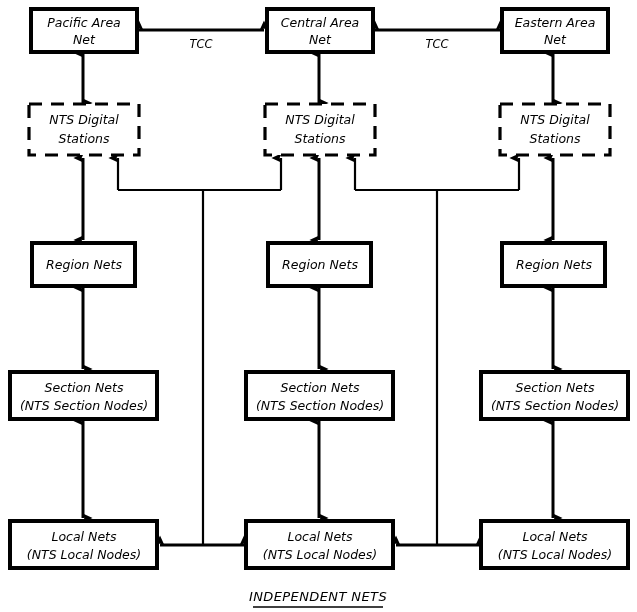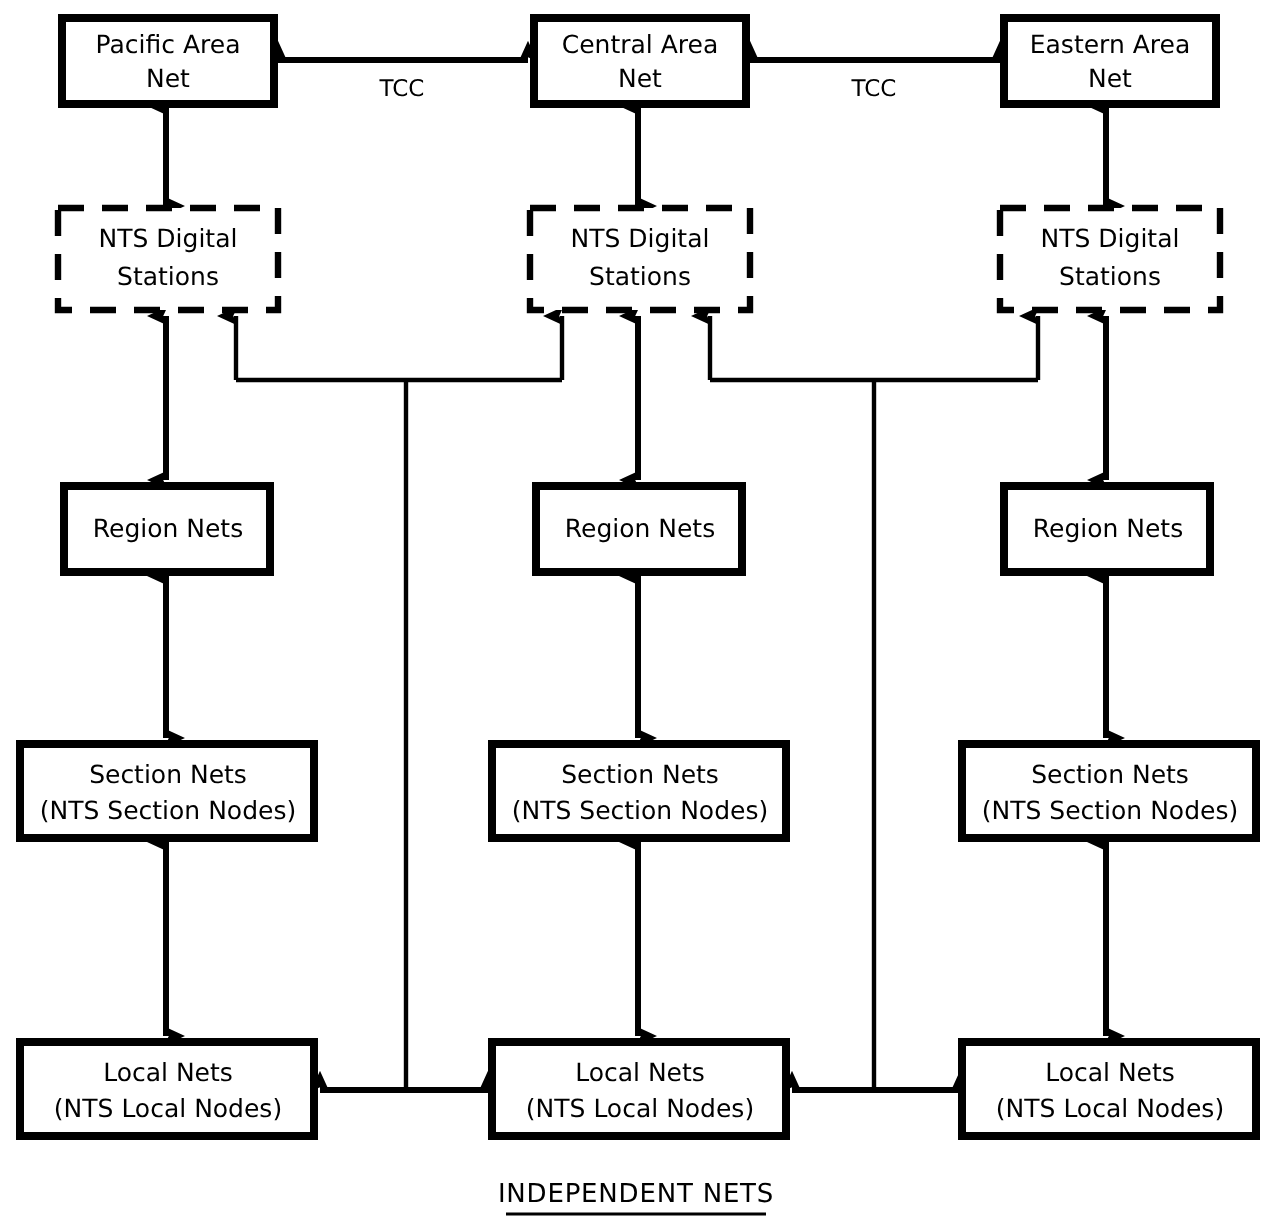"Pacific Area" #diagram-root { font-style: none -> italic }
